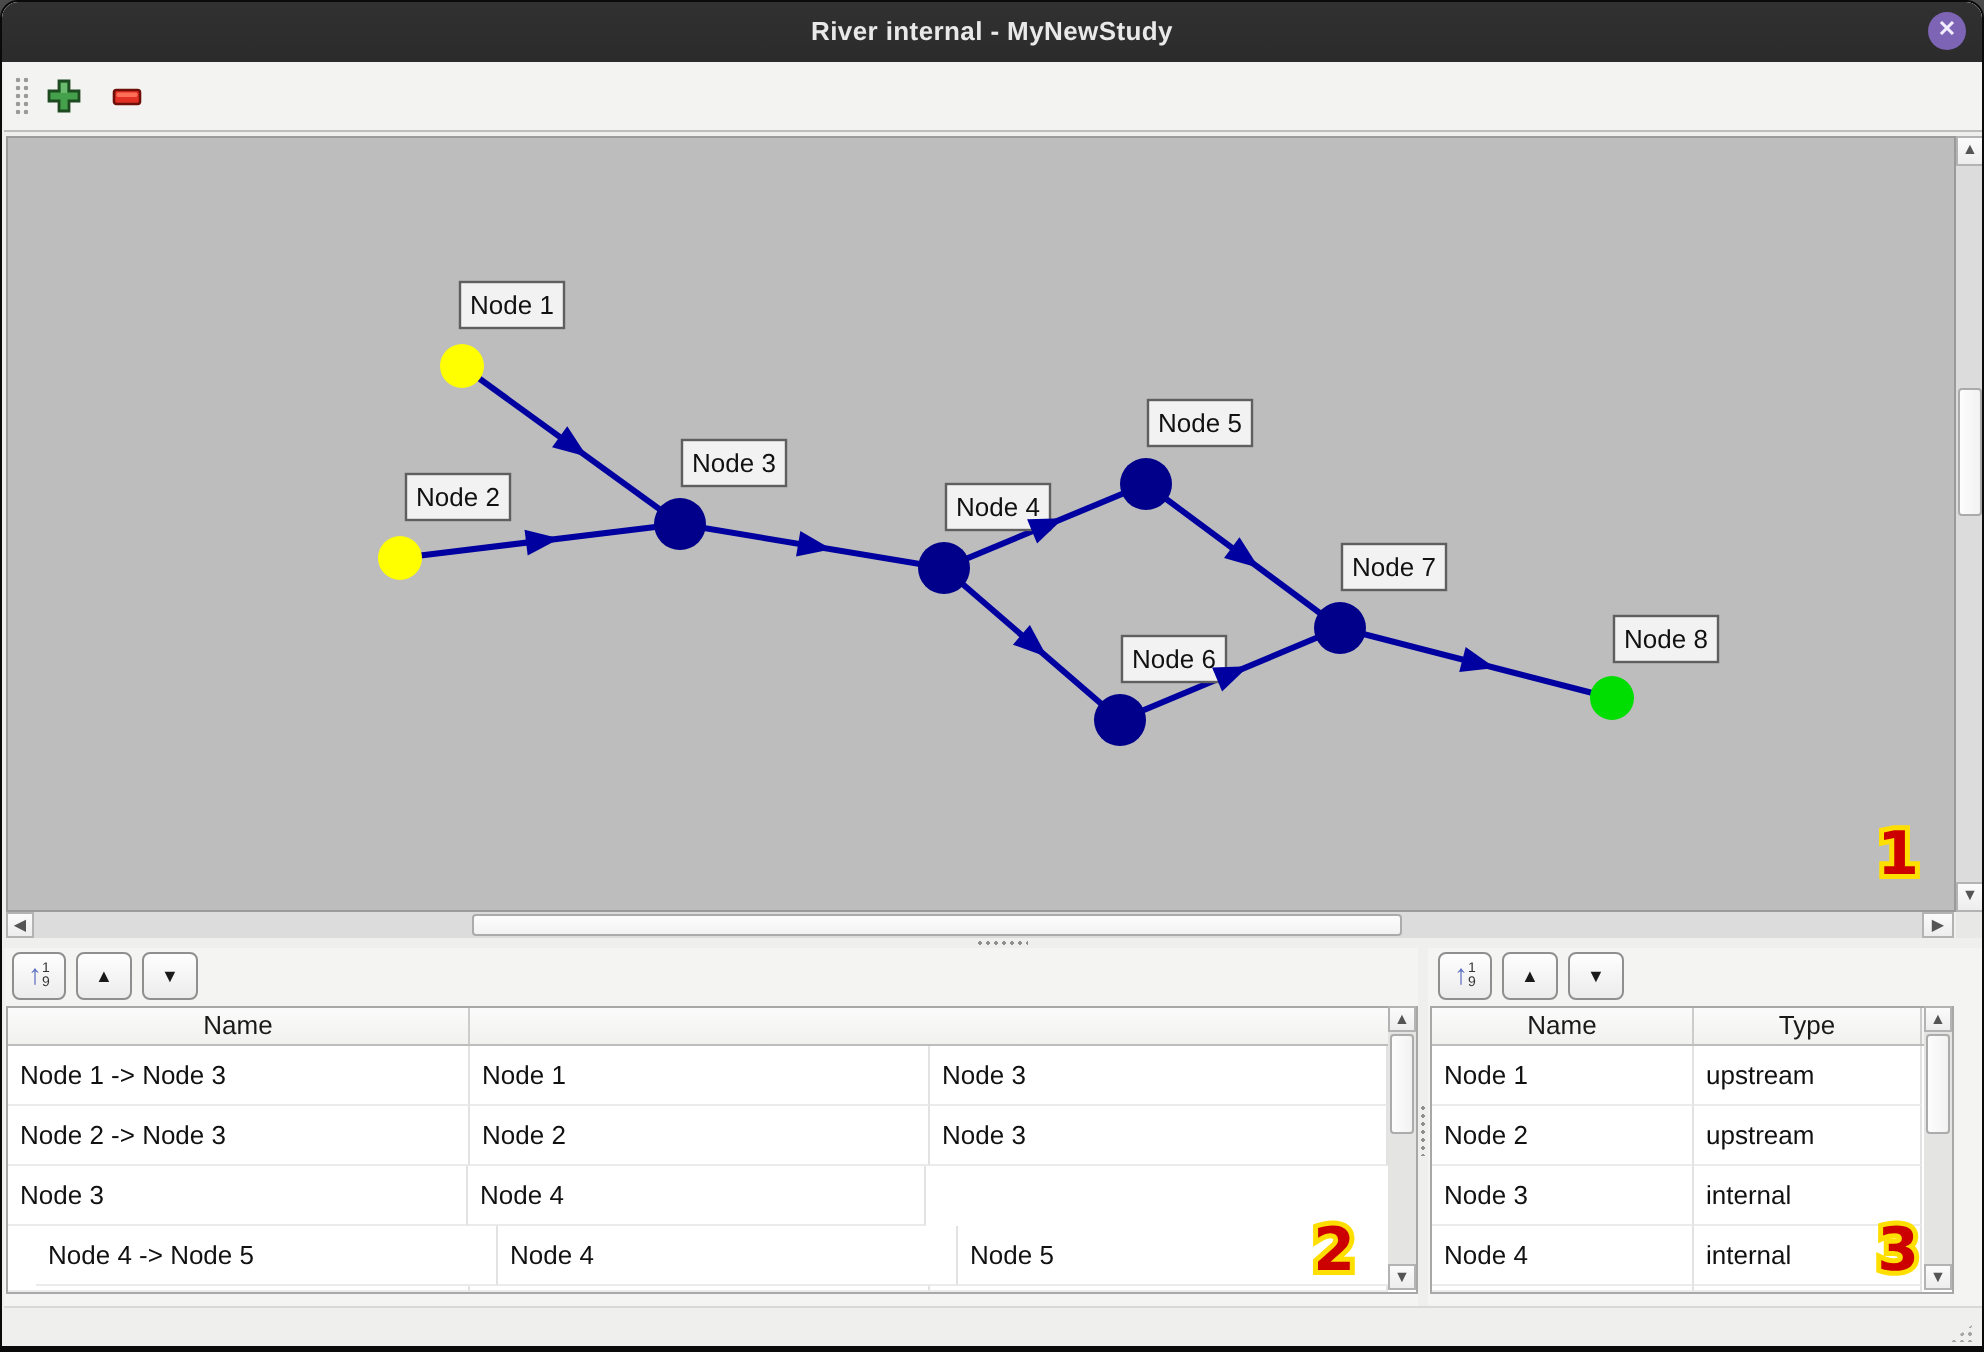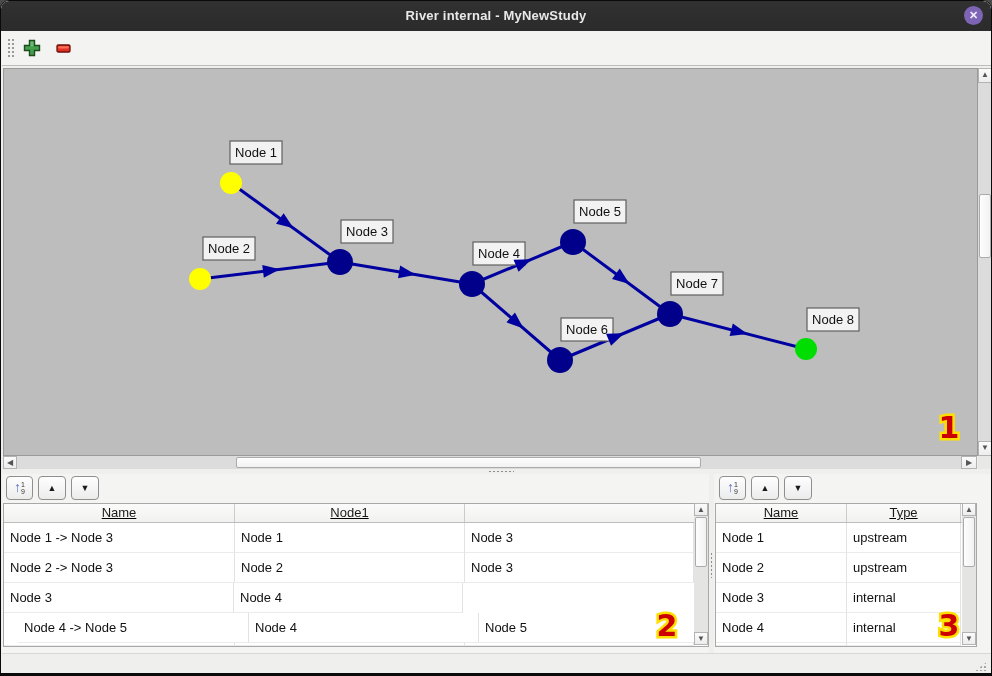"Name" .thead { text-decoration: underline -> none }
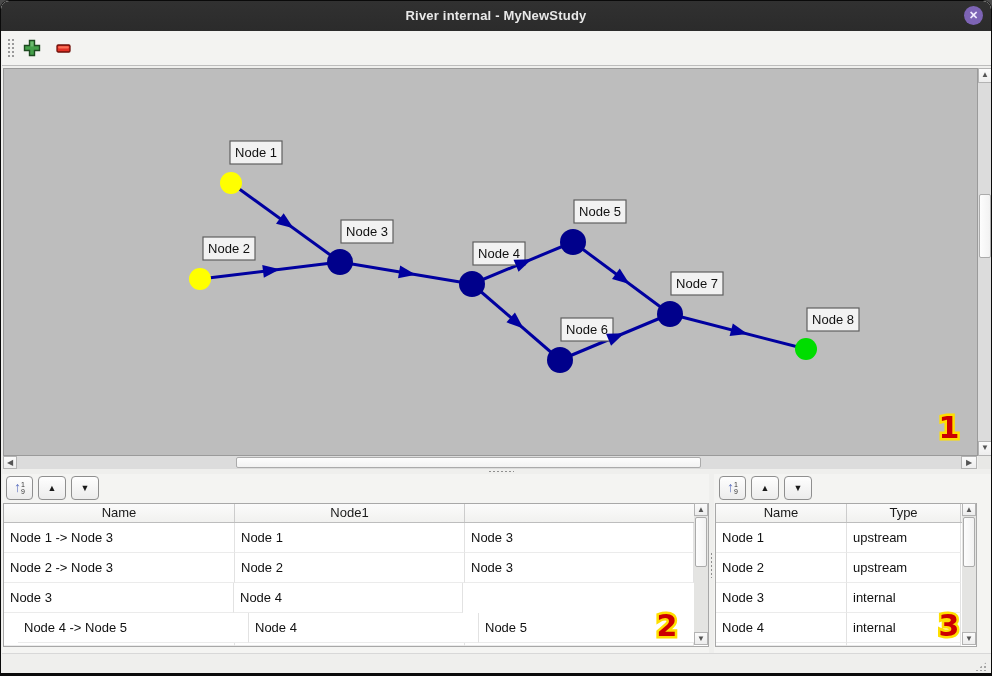"Node1" div.th { html: <div>Node1</div> -> none }
